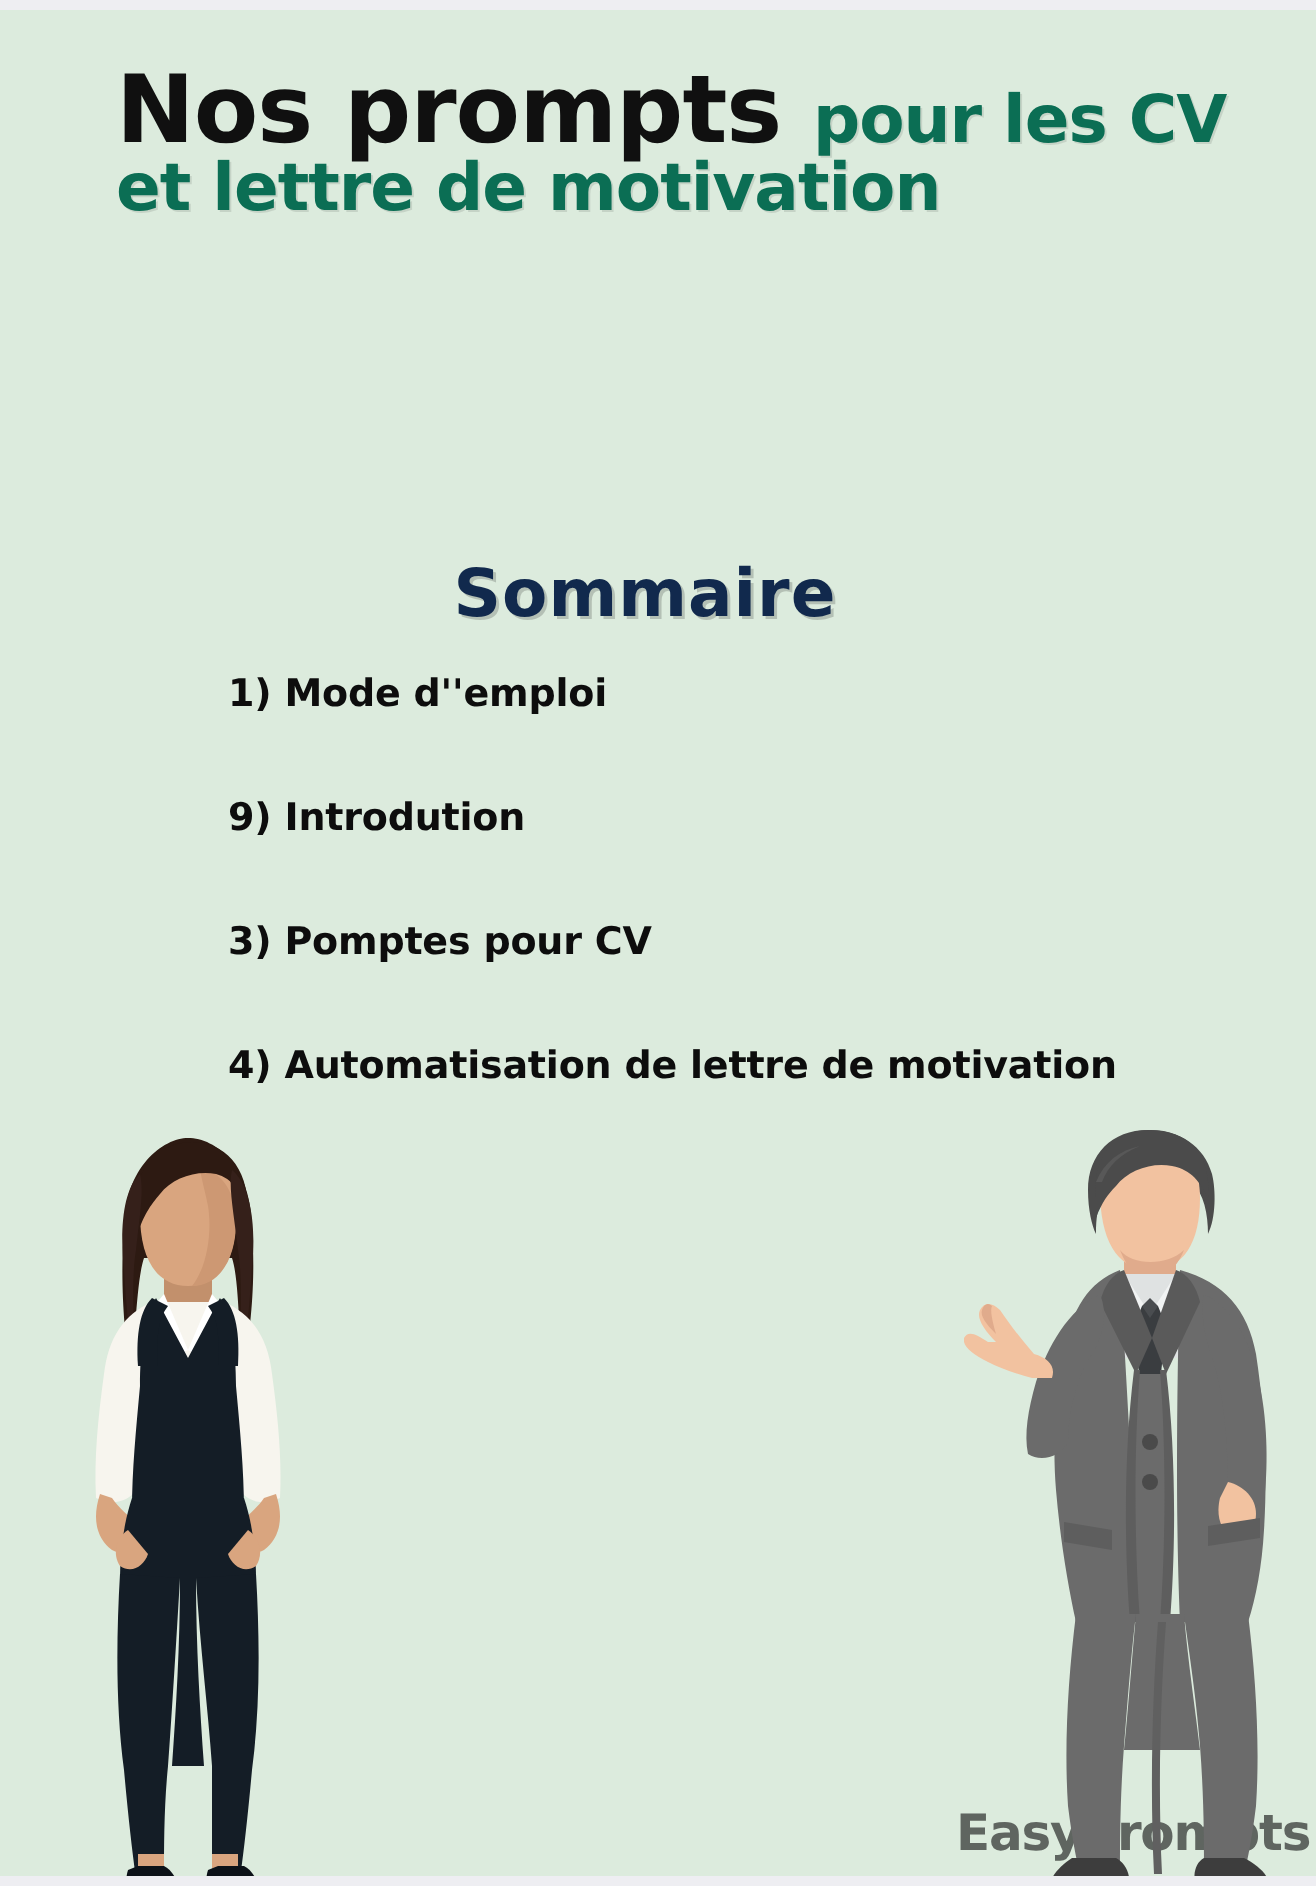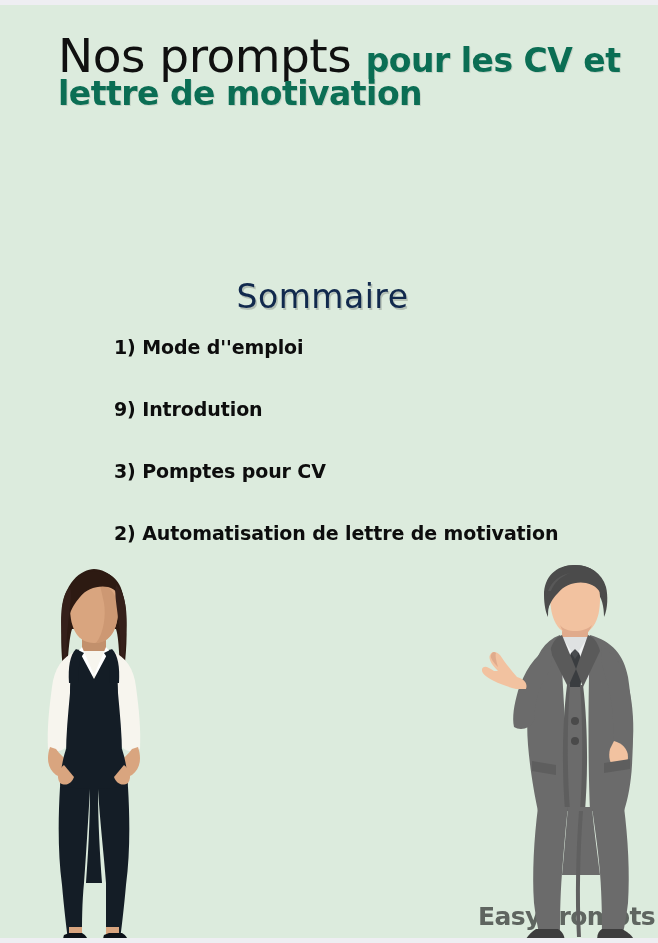"Nos prompts" #title .t-light { font-weight: 400 -> 700 }
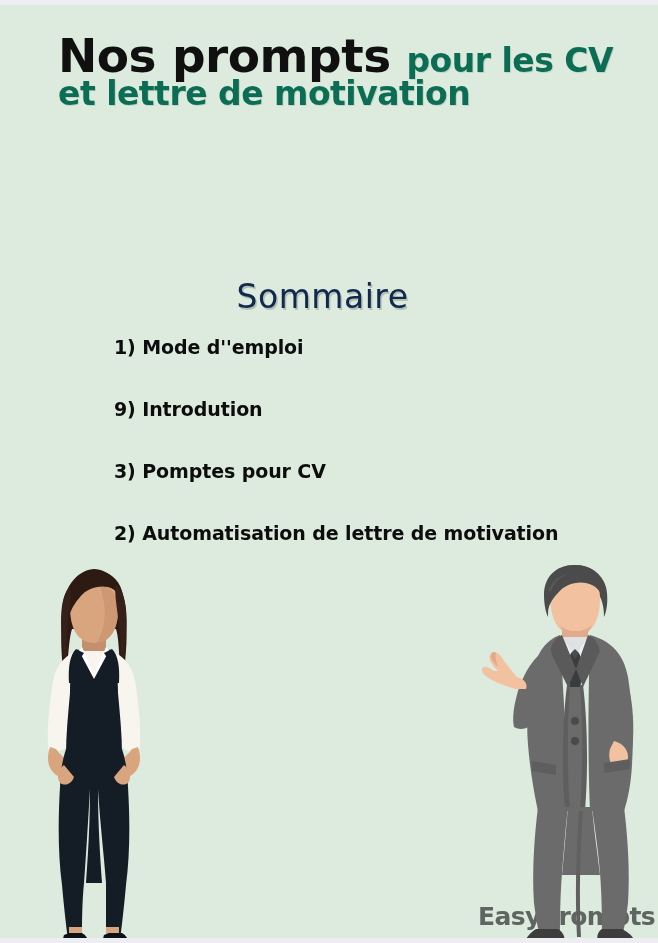"Sommaire" #sommaire { font-weight: 400 -> 700 }
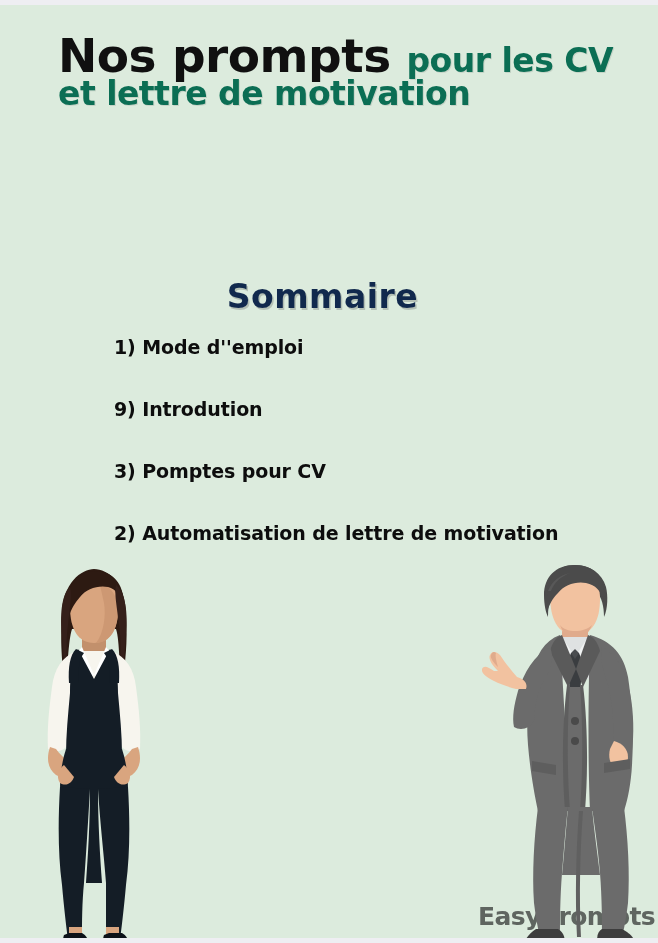"2) Automatisation de lettre de" div.toc-item { text: 2 -> 4 }
